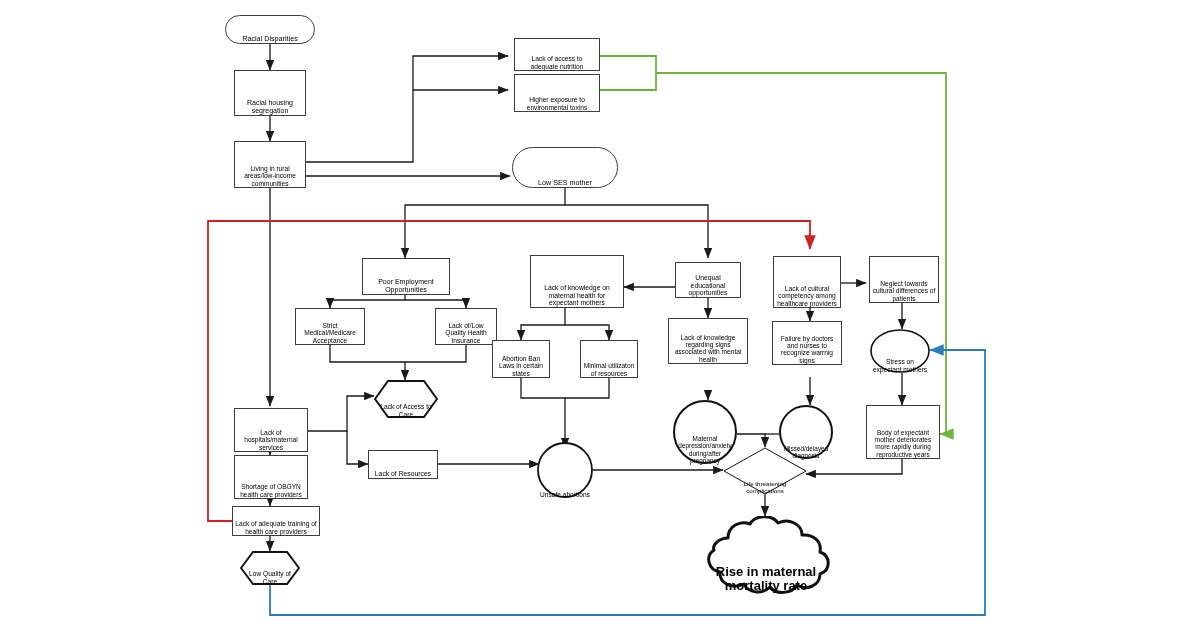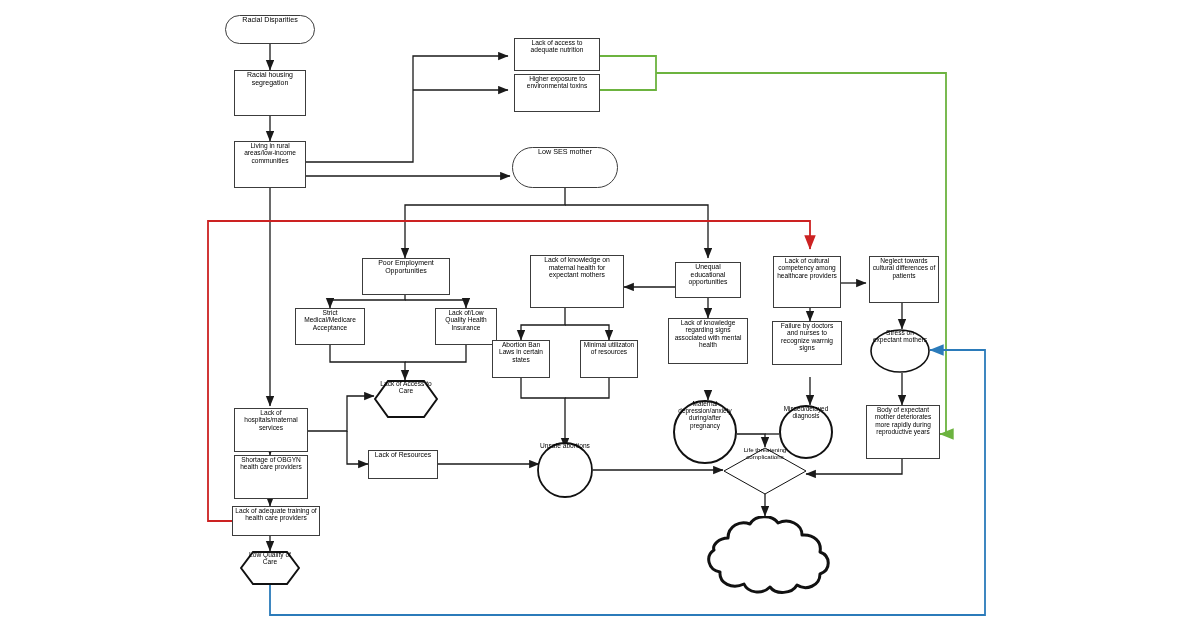"Racial Disparities" .node { align-items: flex-start -> flex-end }
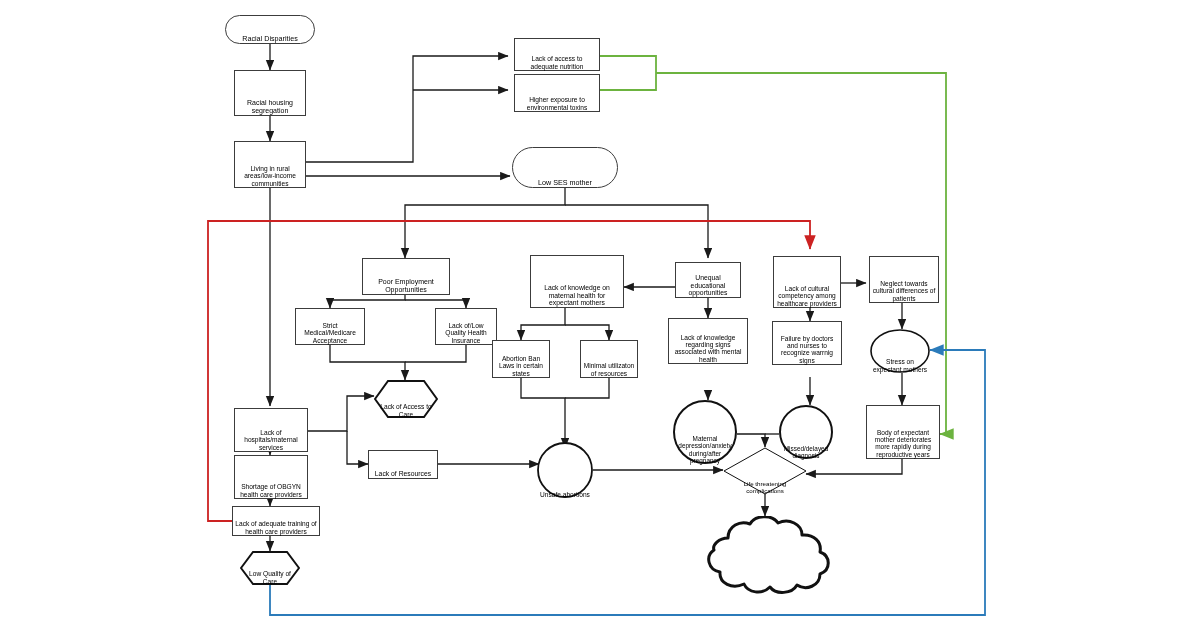"Rise in maternal mortality rate" span.lbl { html: none -> <span>Rise in maternal mortality rate</span> }
